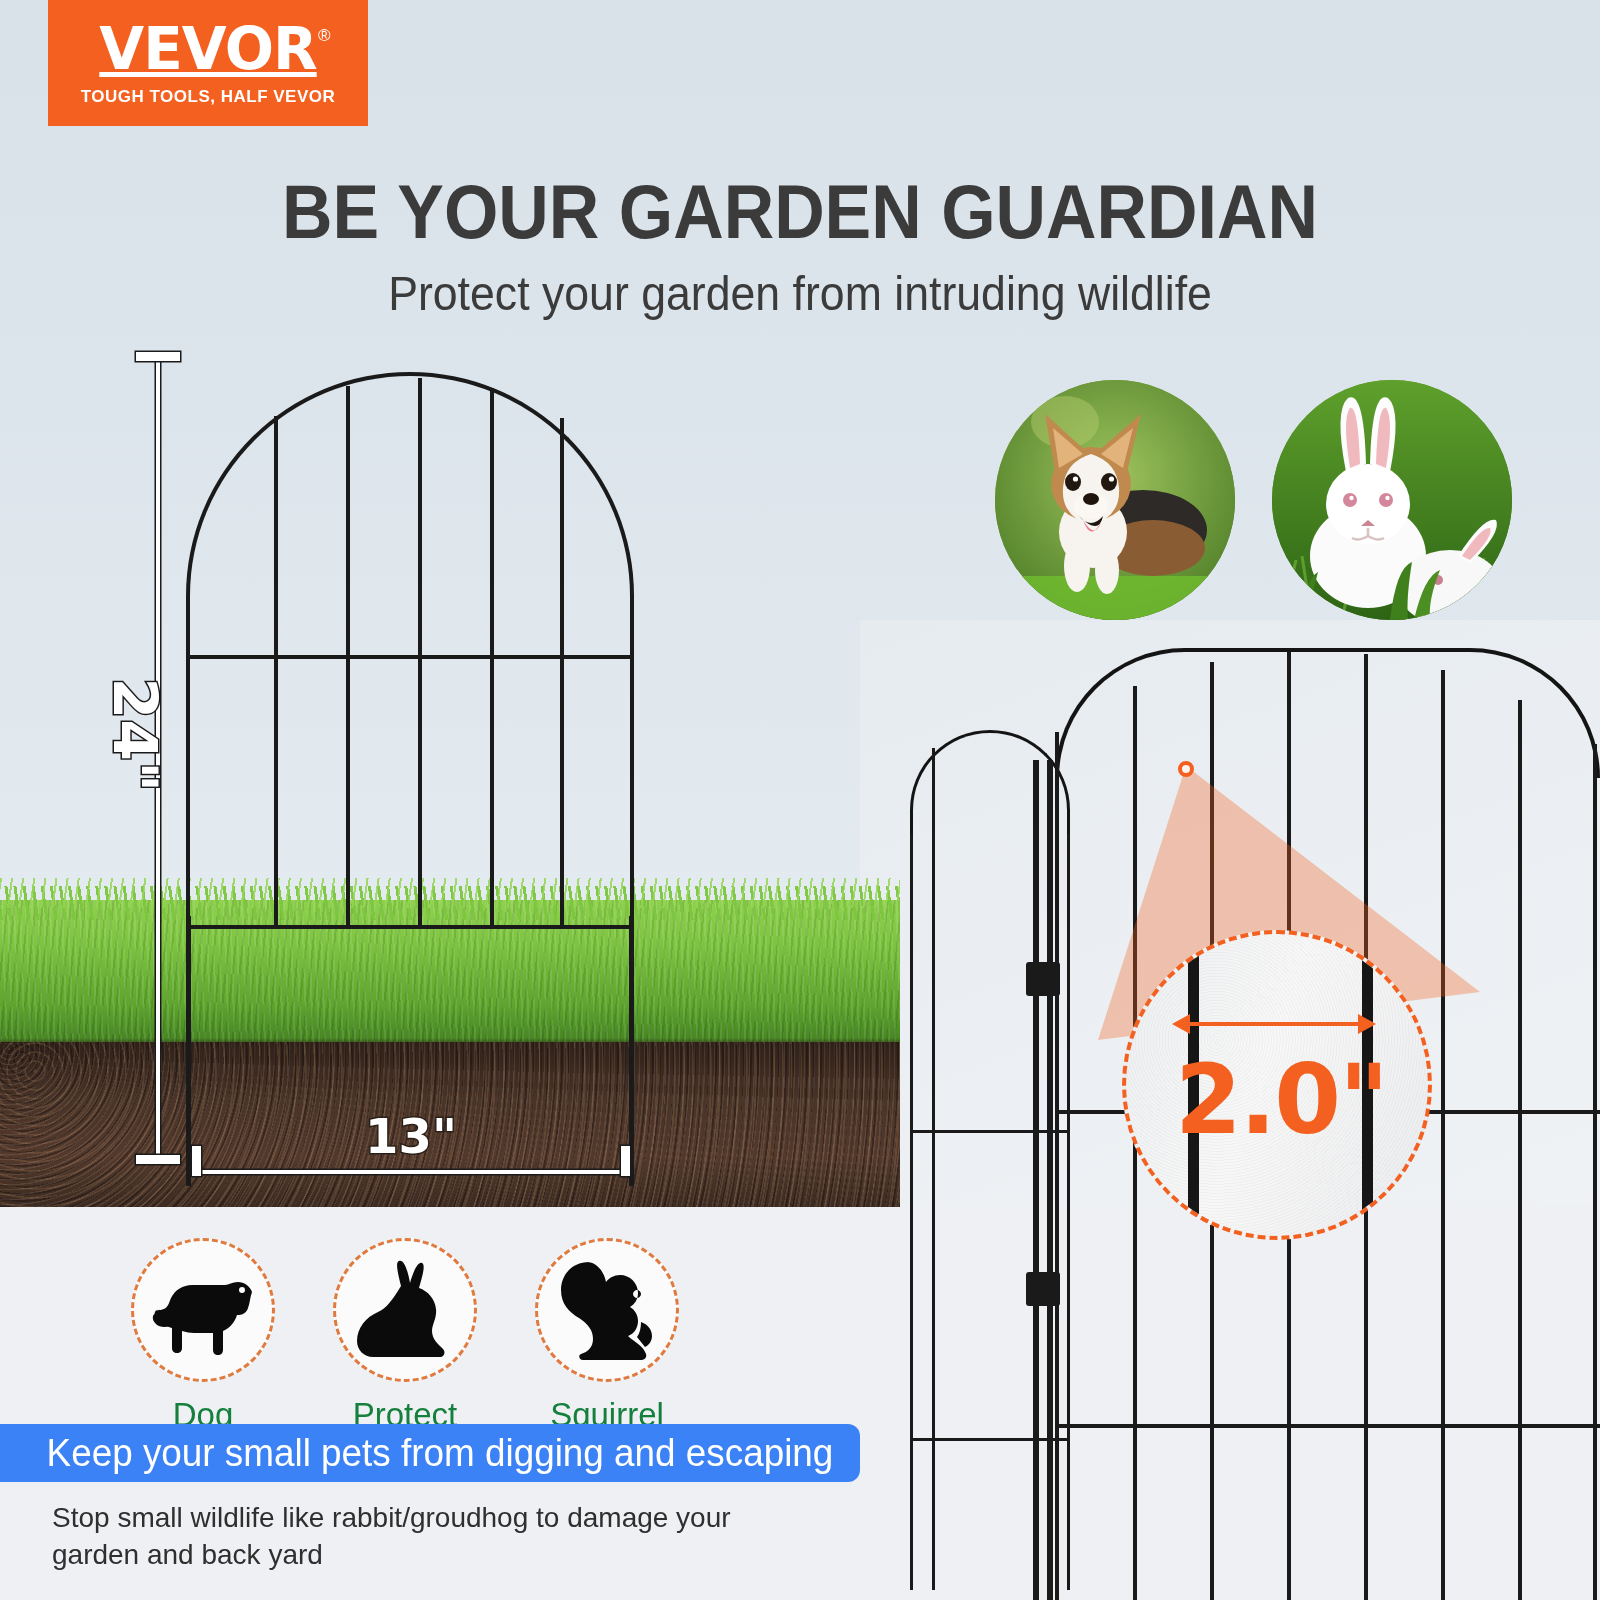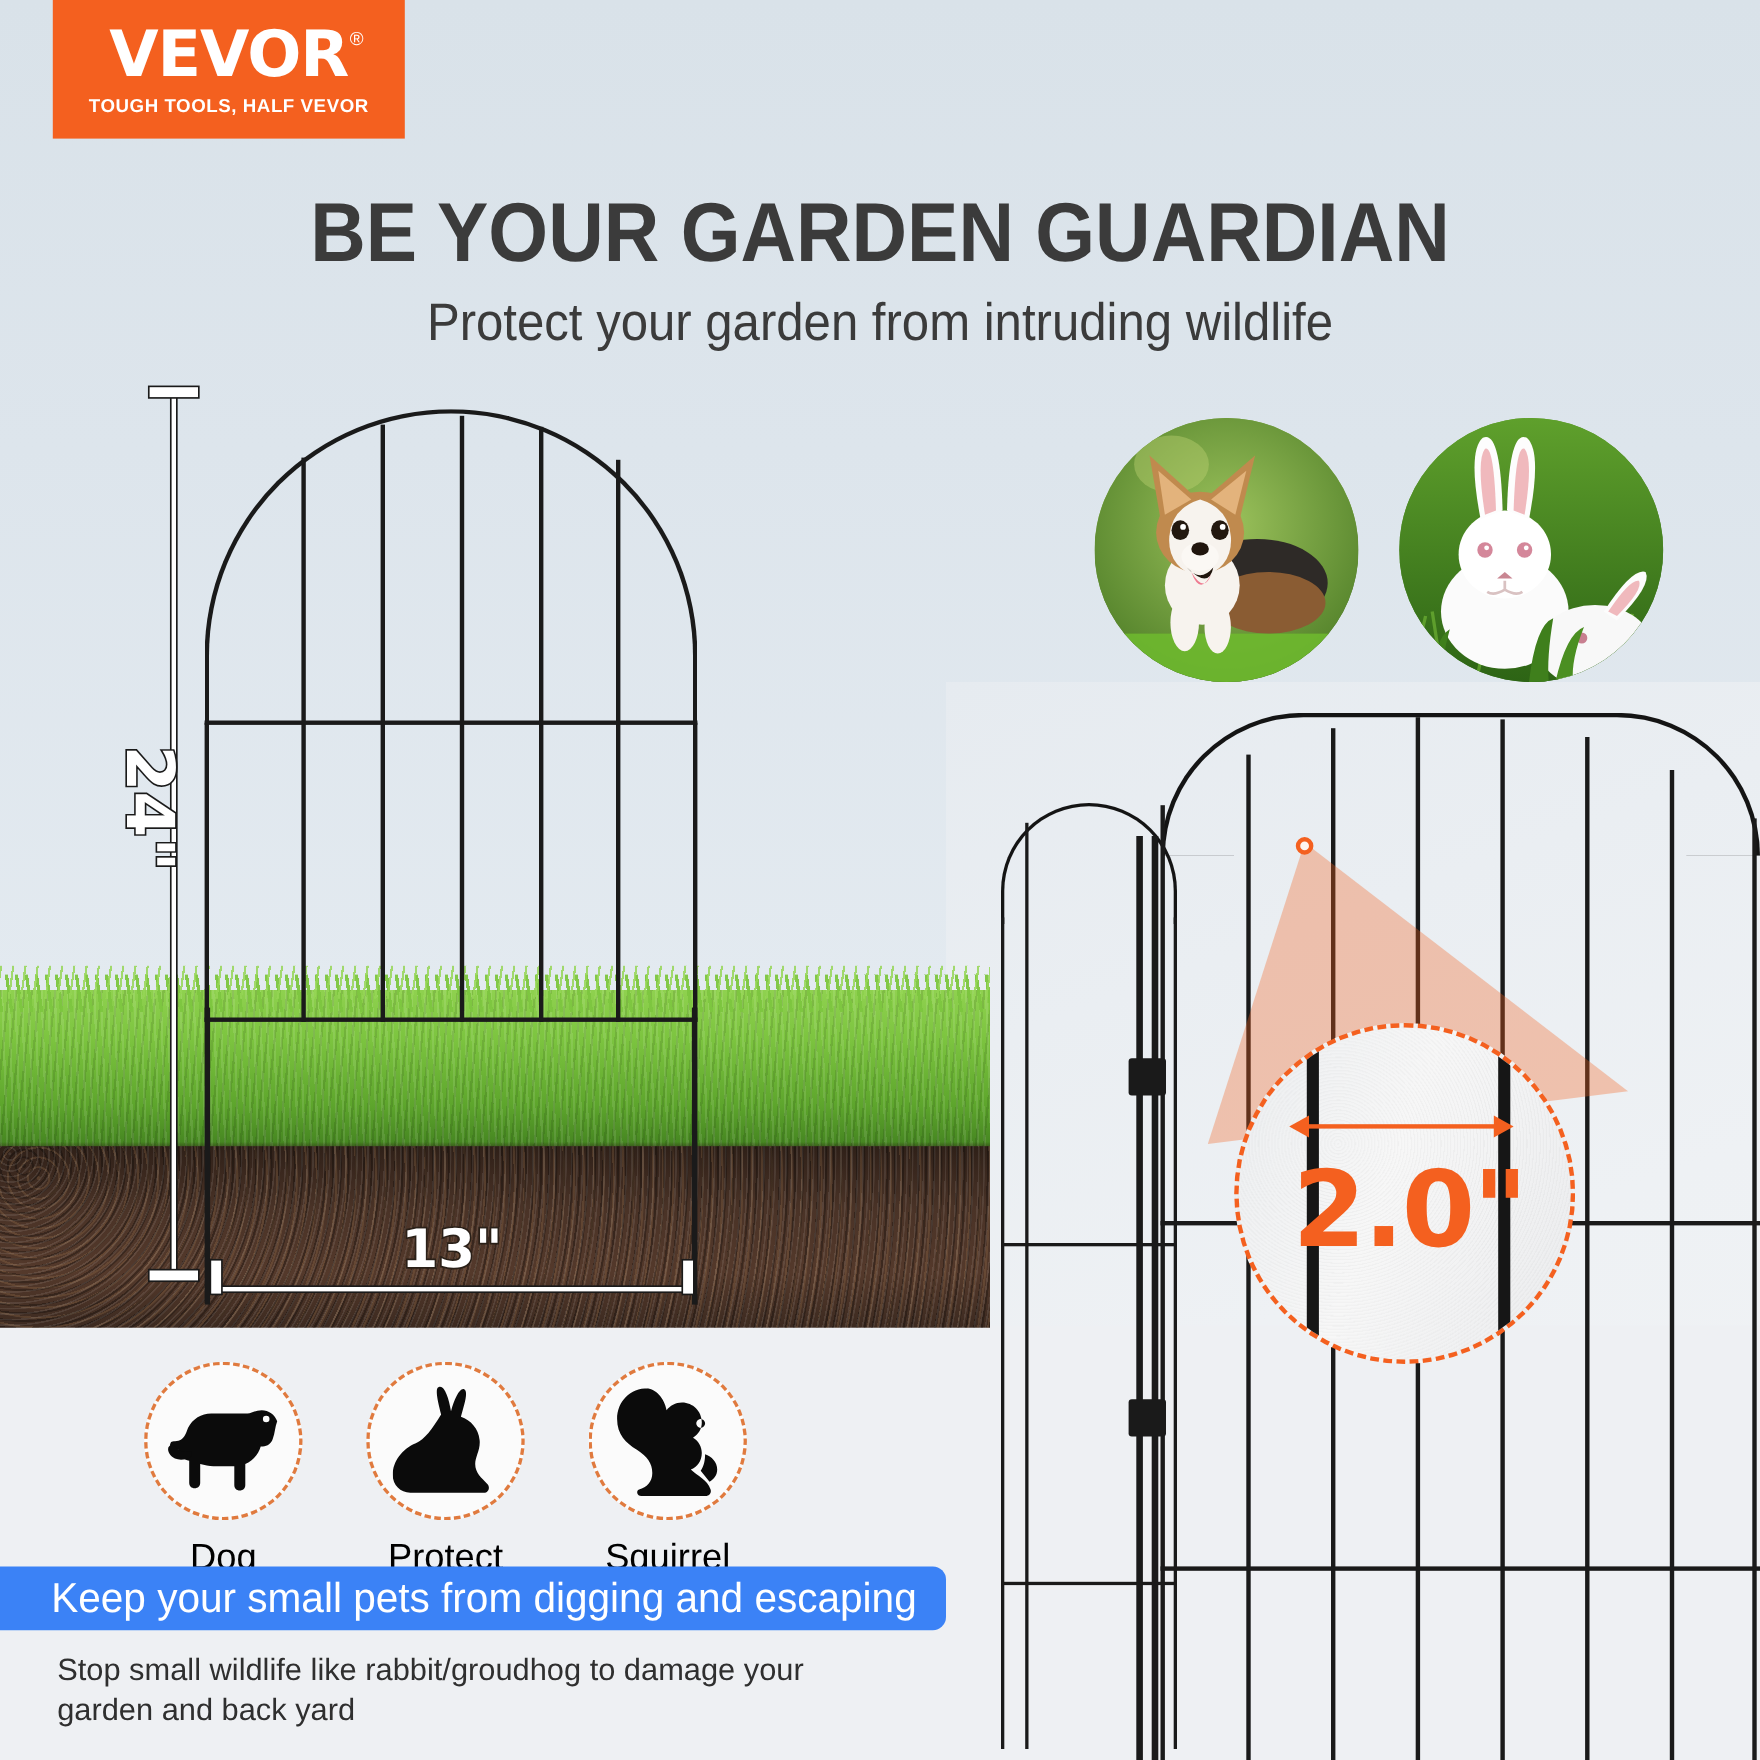"VEVOR" .logo-word { text-decoration: none -> underline }
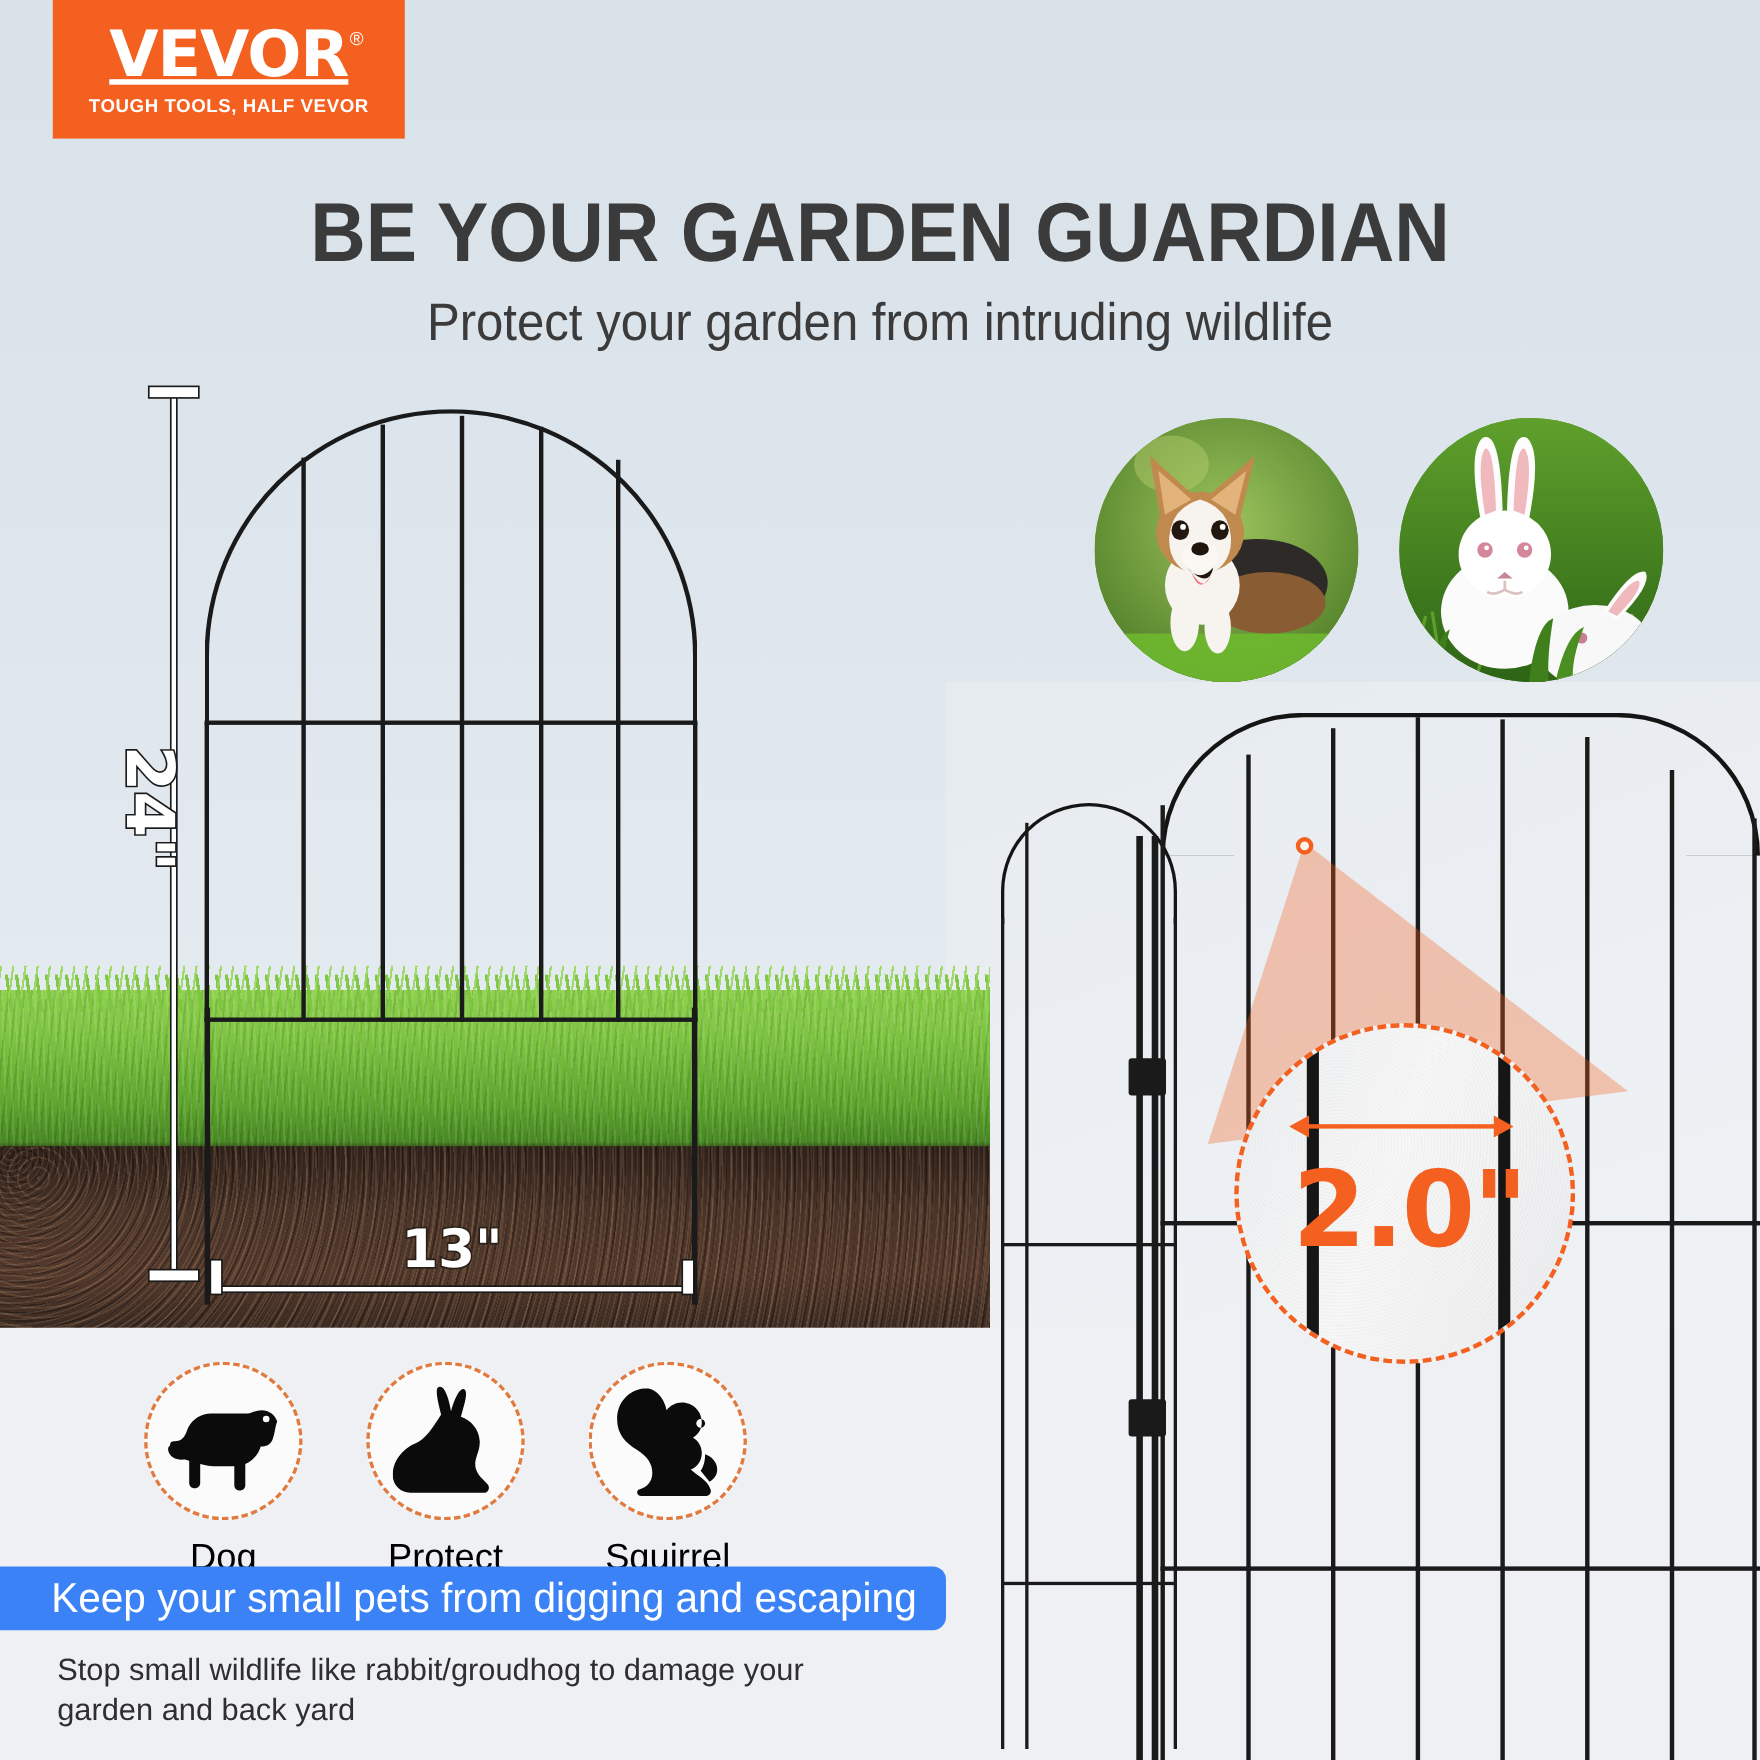"Dog" .icon-label { color: #000000 -> #15803d }
